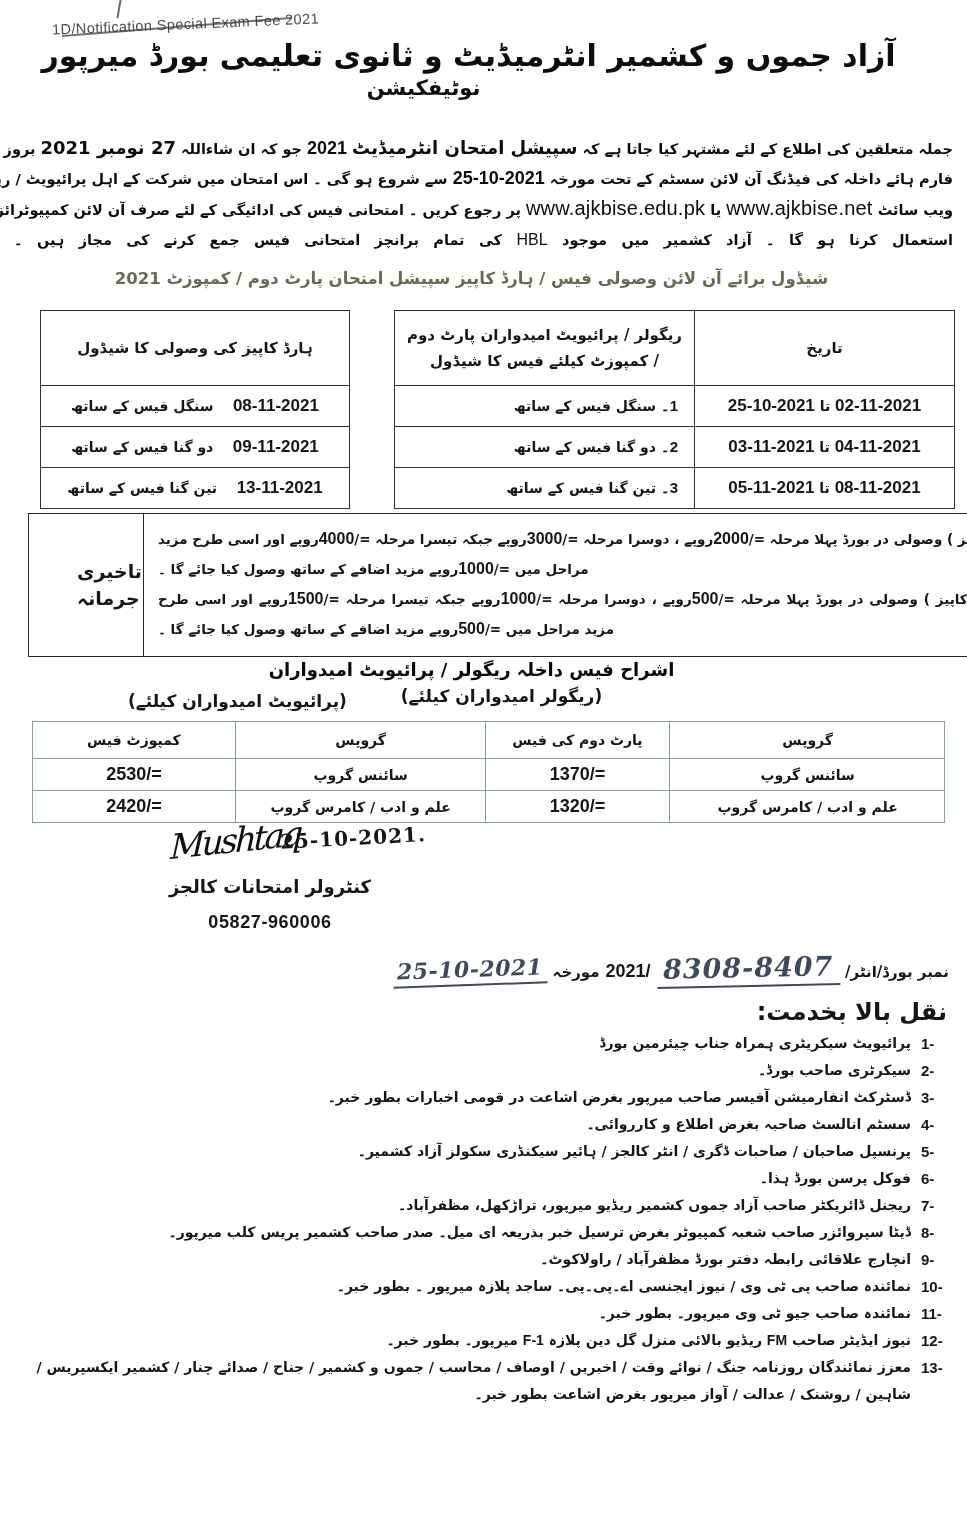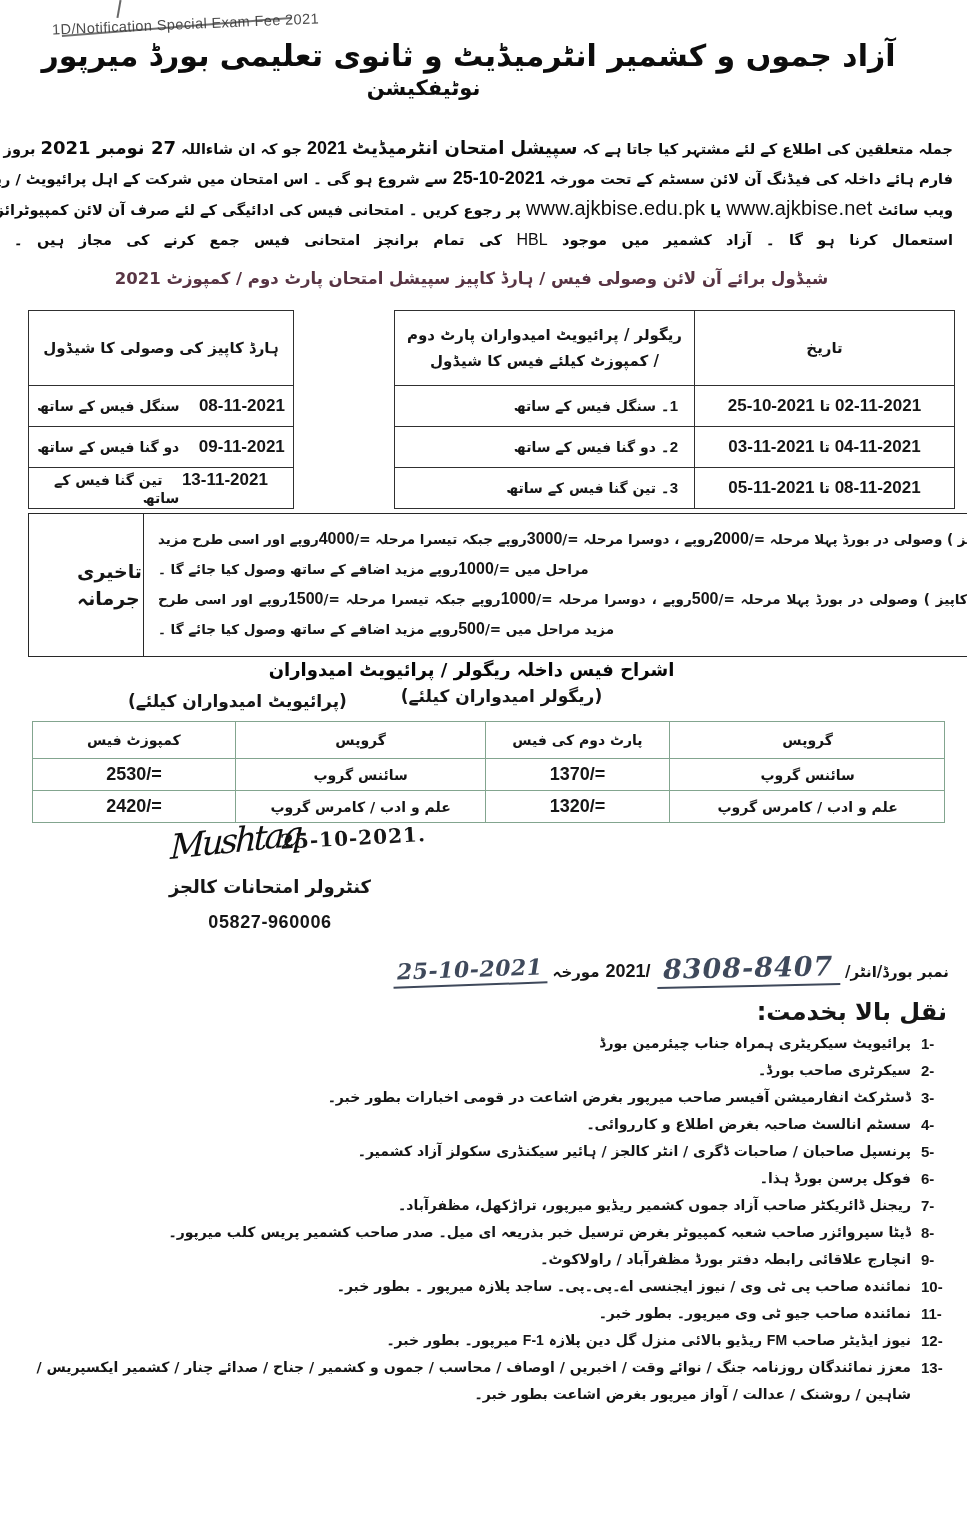"شیڈول برائے آن لائن وصولی" #schedule-heading { color: #be185d -> #4d7c0f }
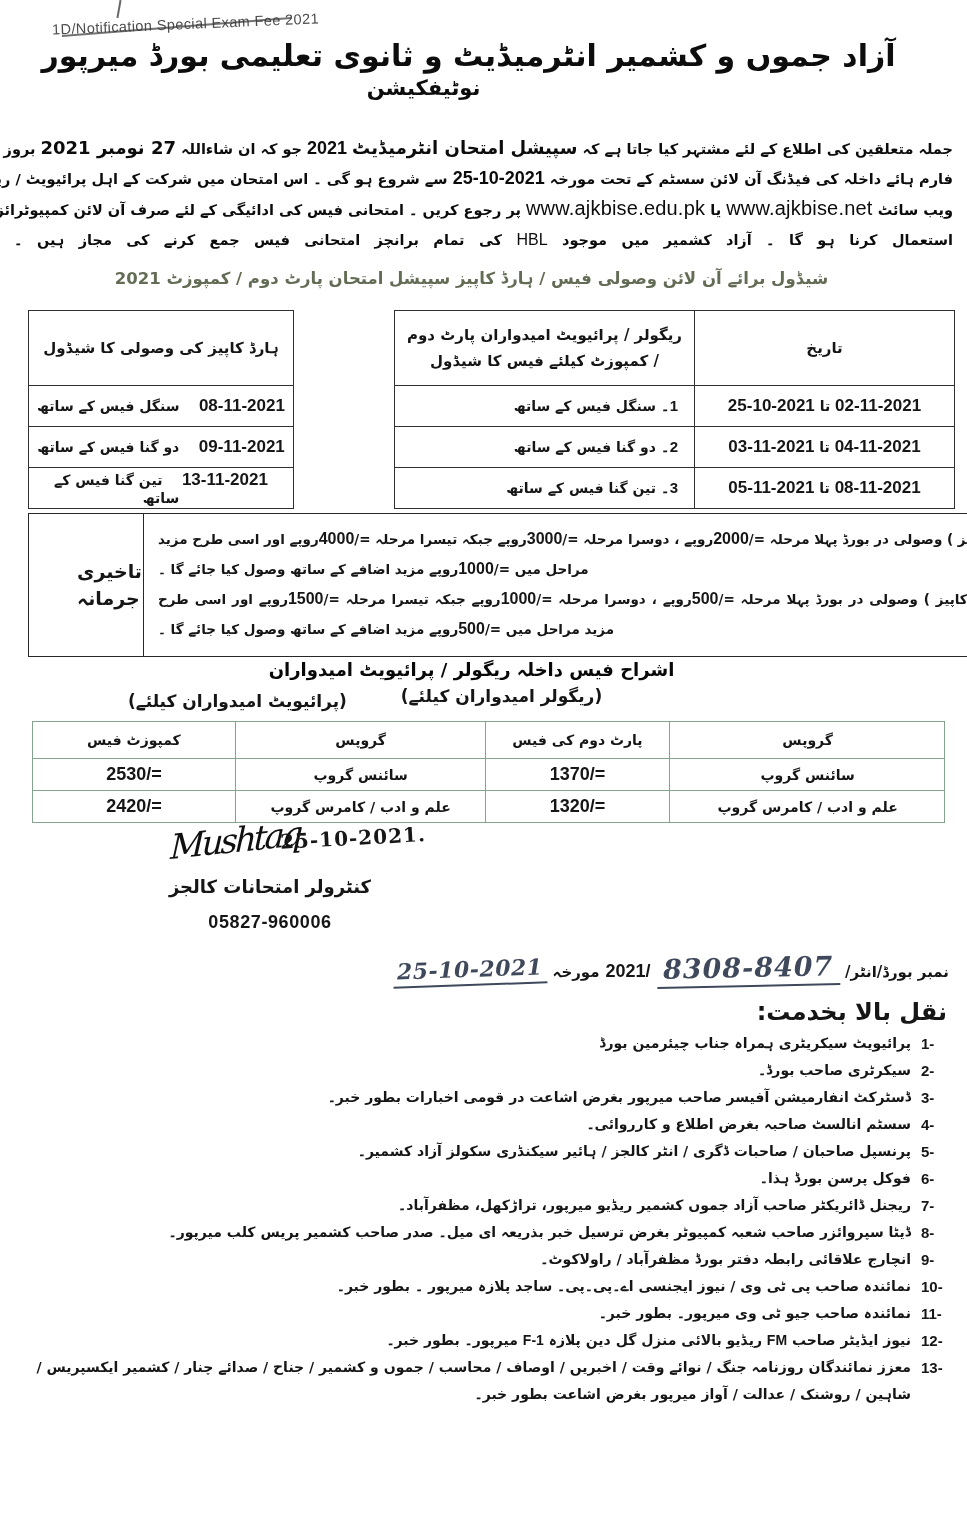"ہارڈ کاپیز کی وصولی کا" #table-left-schedule { left: 28px -> 40px; width: 266px -> 310px }
